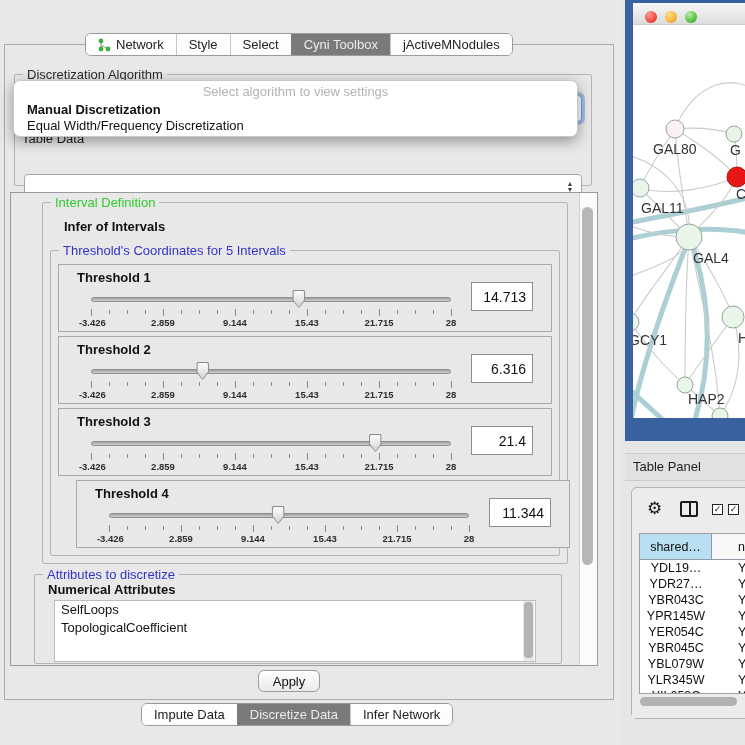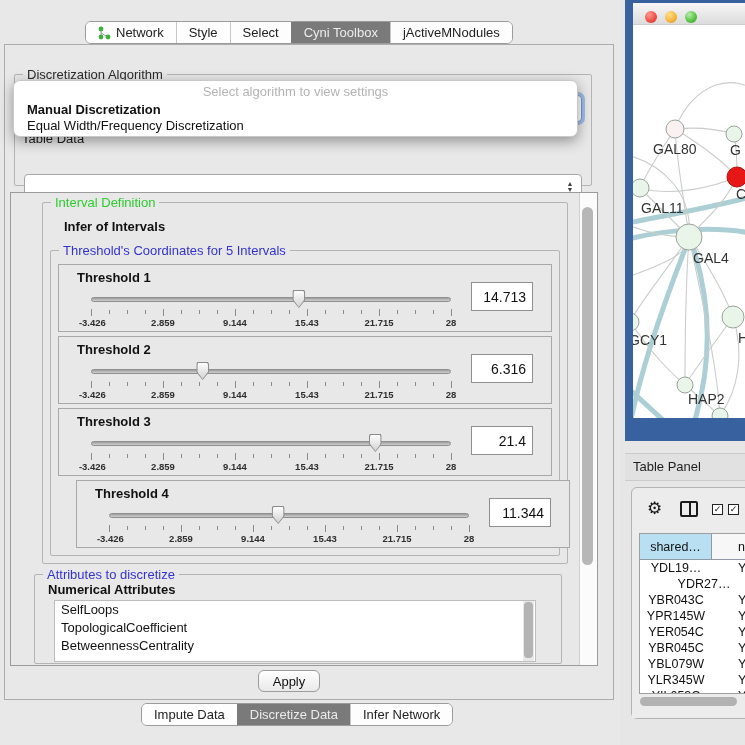"Network" #top-tabs { top: 21px -> 33px }
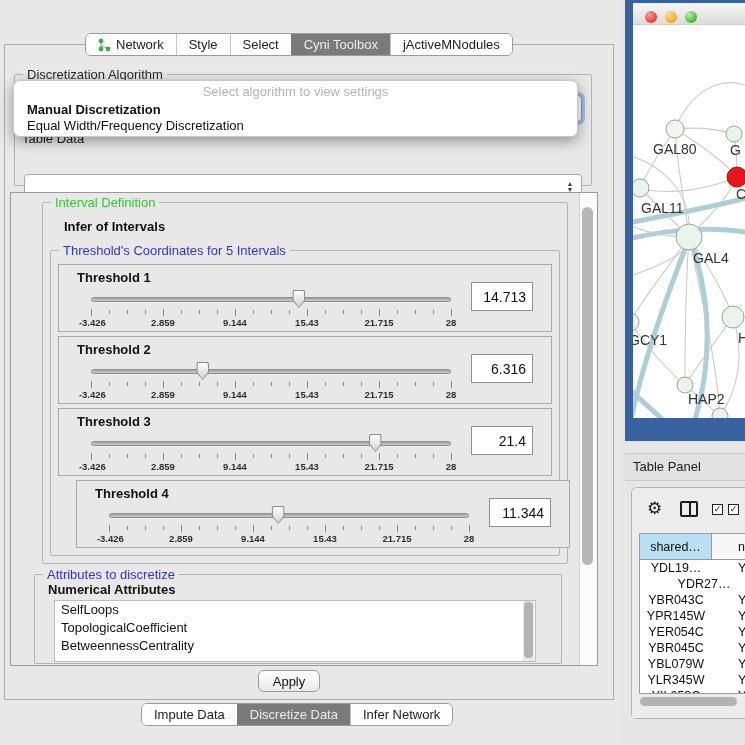"YDR27…" div.td-cell { margin-left: 28px -> none }
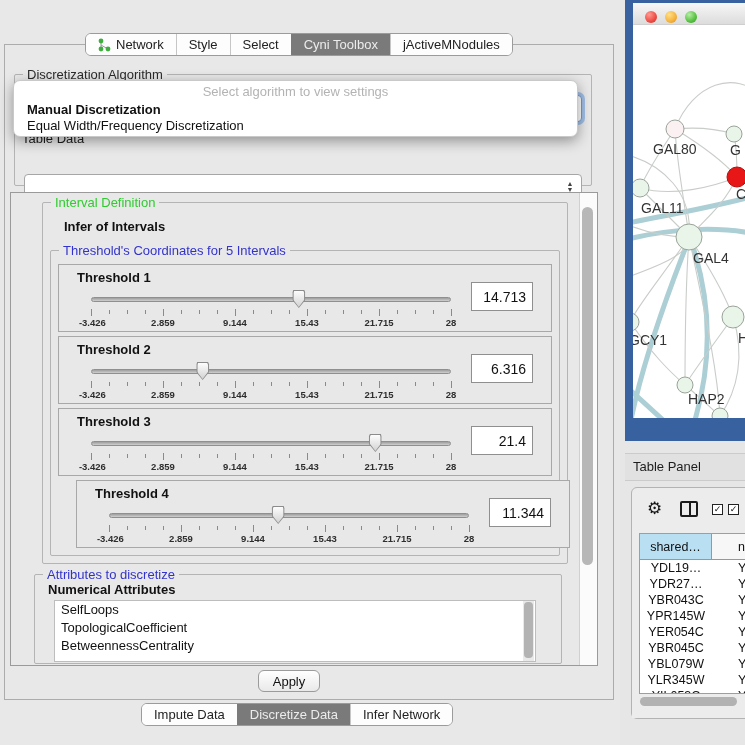"BetweennessCentrality" div.attr-item { html: <div>BetweennessCentrality</div> -> none }
